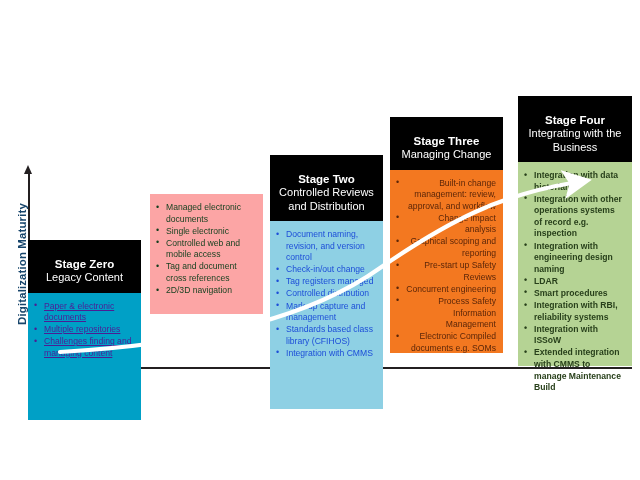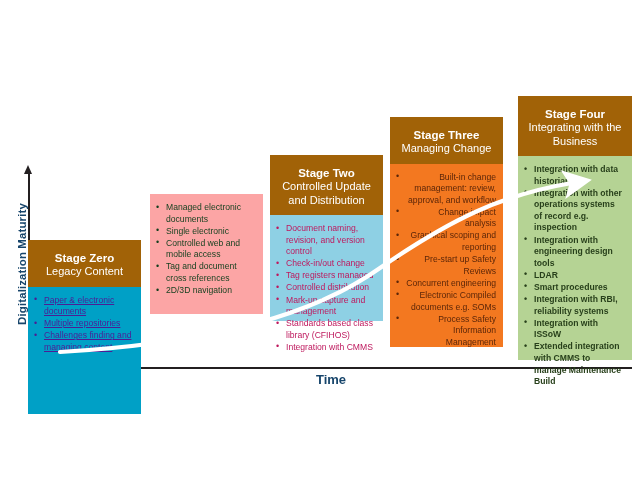"Stage Four" .stage-header { background: #a16207 -> #000000; padding: 11px 4px 8px 4px -> 17px 4px 8px 4px }
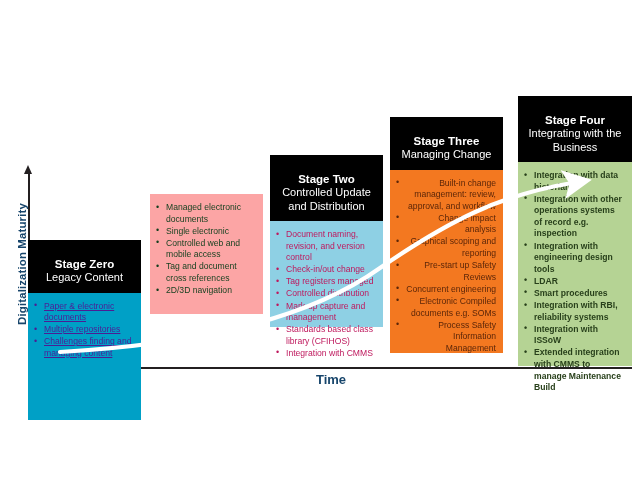"Controlled Update and Distribution" span.stage-subtitle { text: Update -> Reviews }
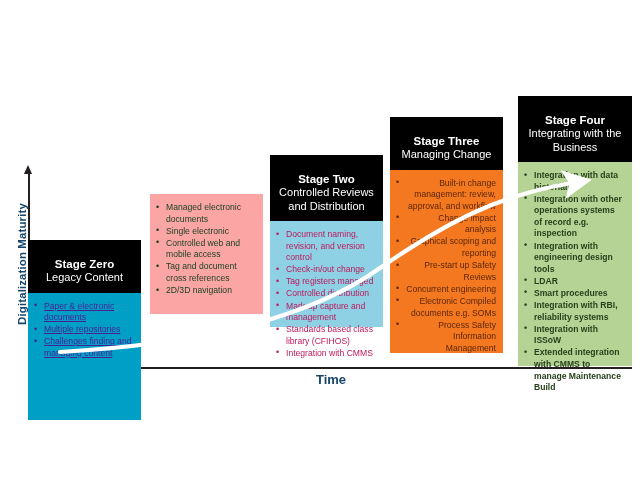"Document naming, revision, and version" #stage-2 .stage-body { color: #be185d -> #1d4ed8; height: 106px -> 188px }
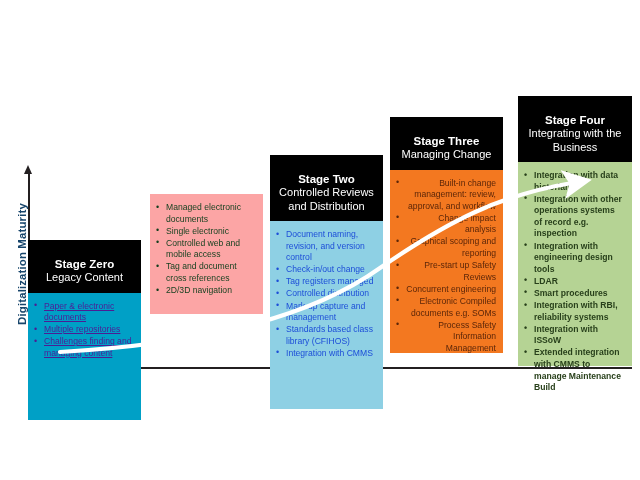"Integration with engineering design" li { text: tools -> naming }
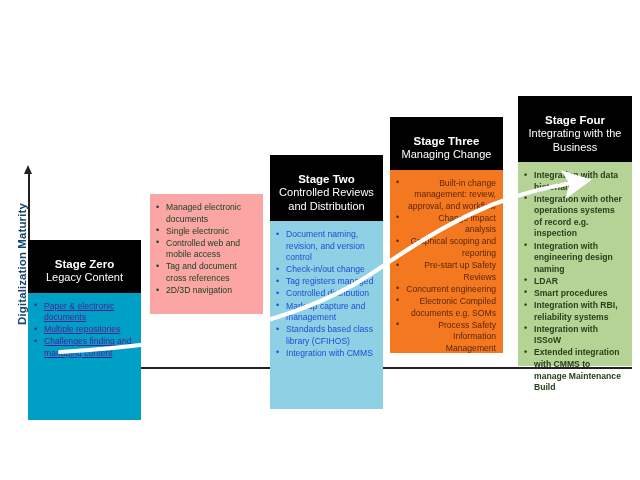"Electronic Compiled documents e.g. SOMs" li { order: before "Process Safety Information Management" -> after "Process Safety Information Management" }
